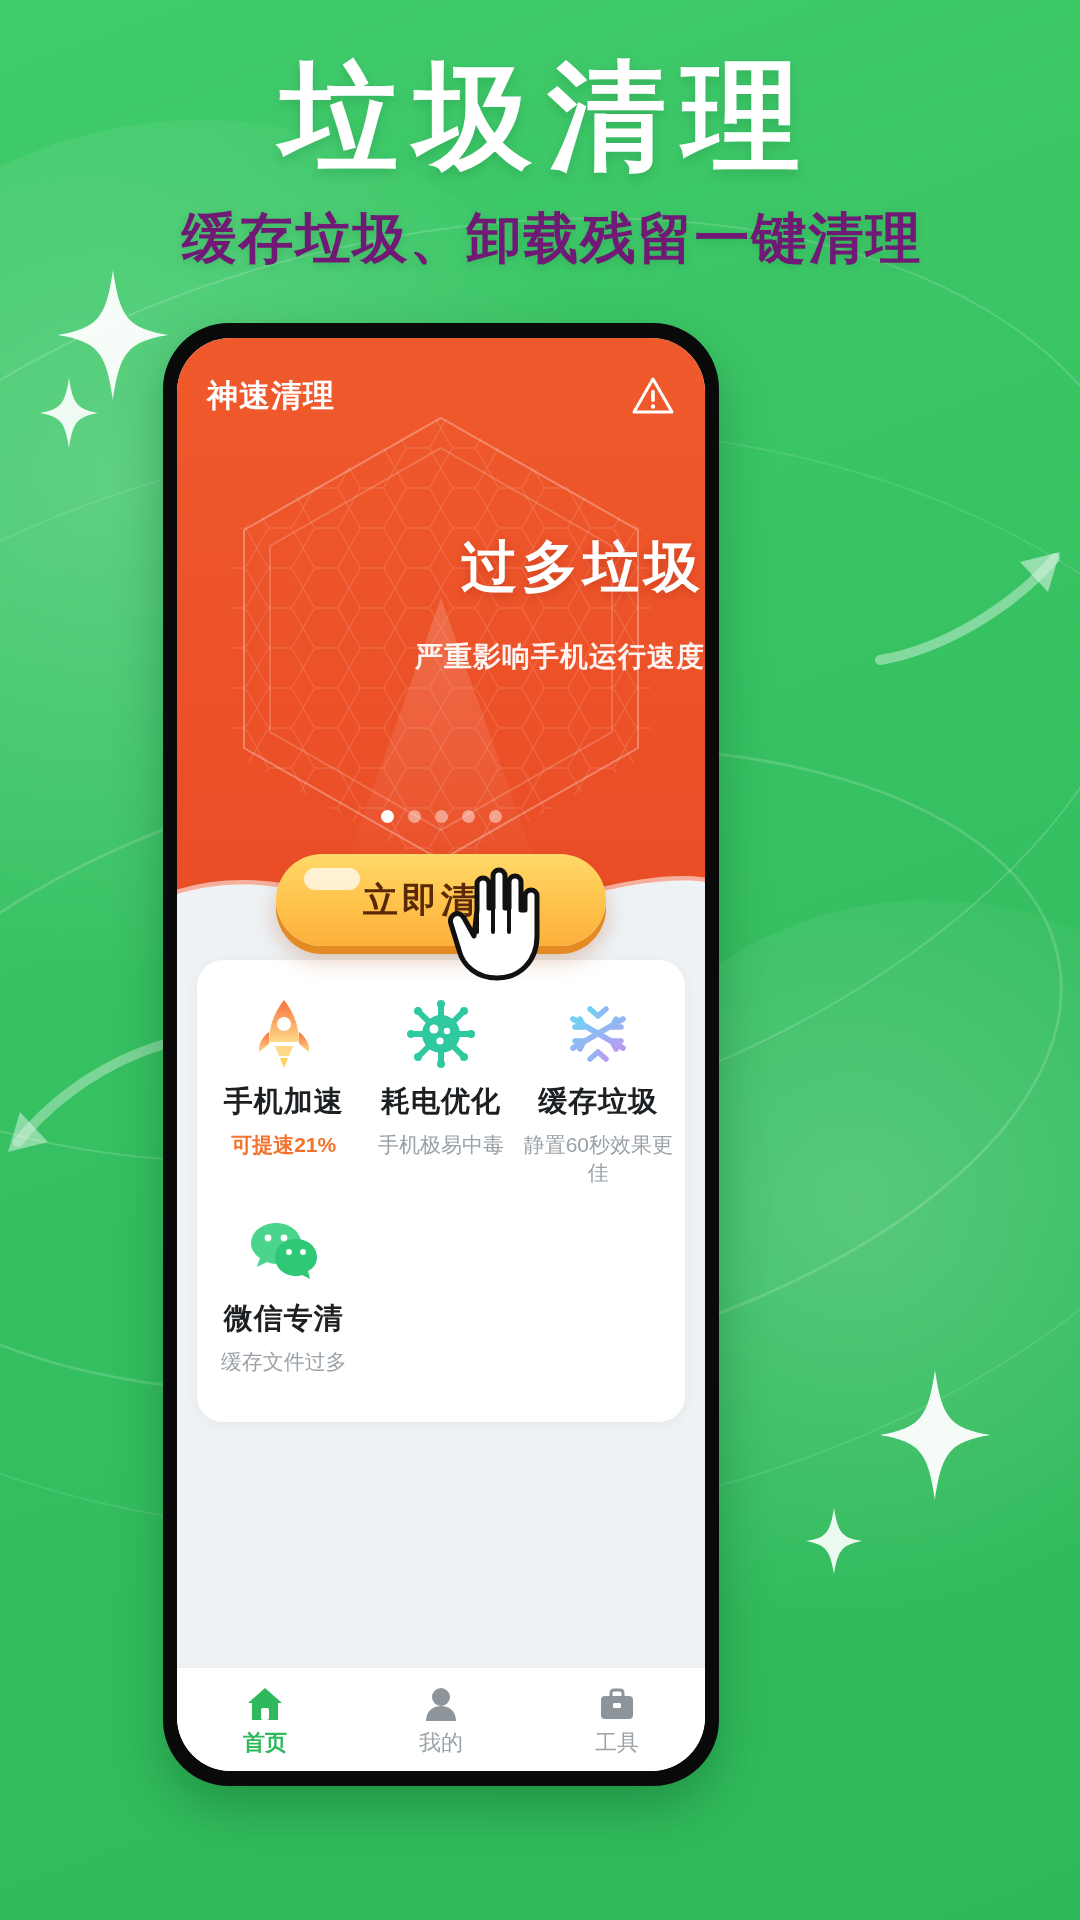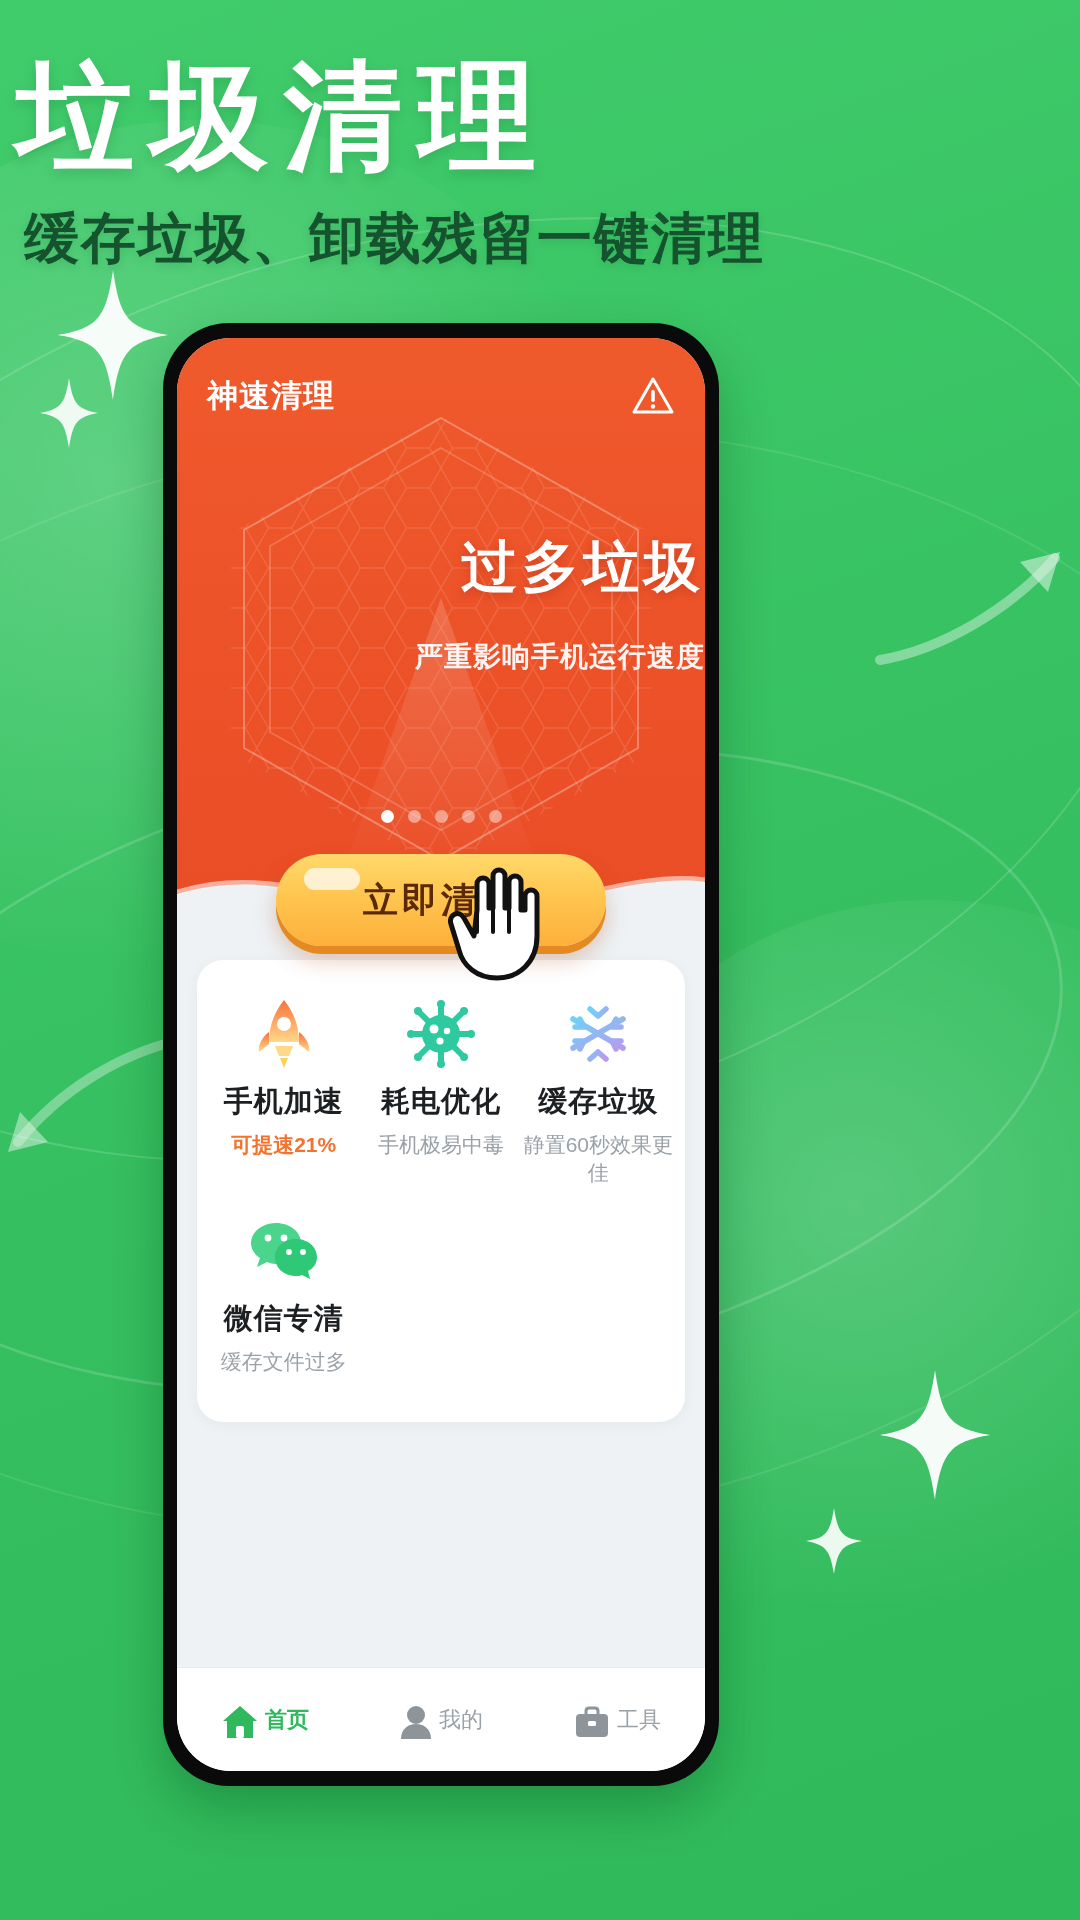"垃圾清理" .headline { text-align: left -> center }
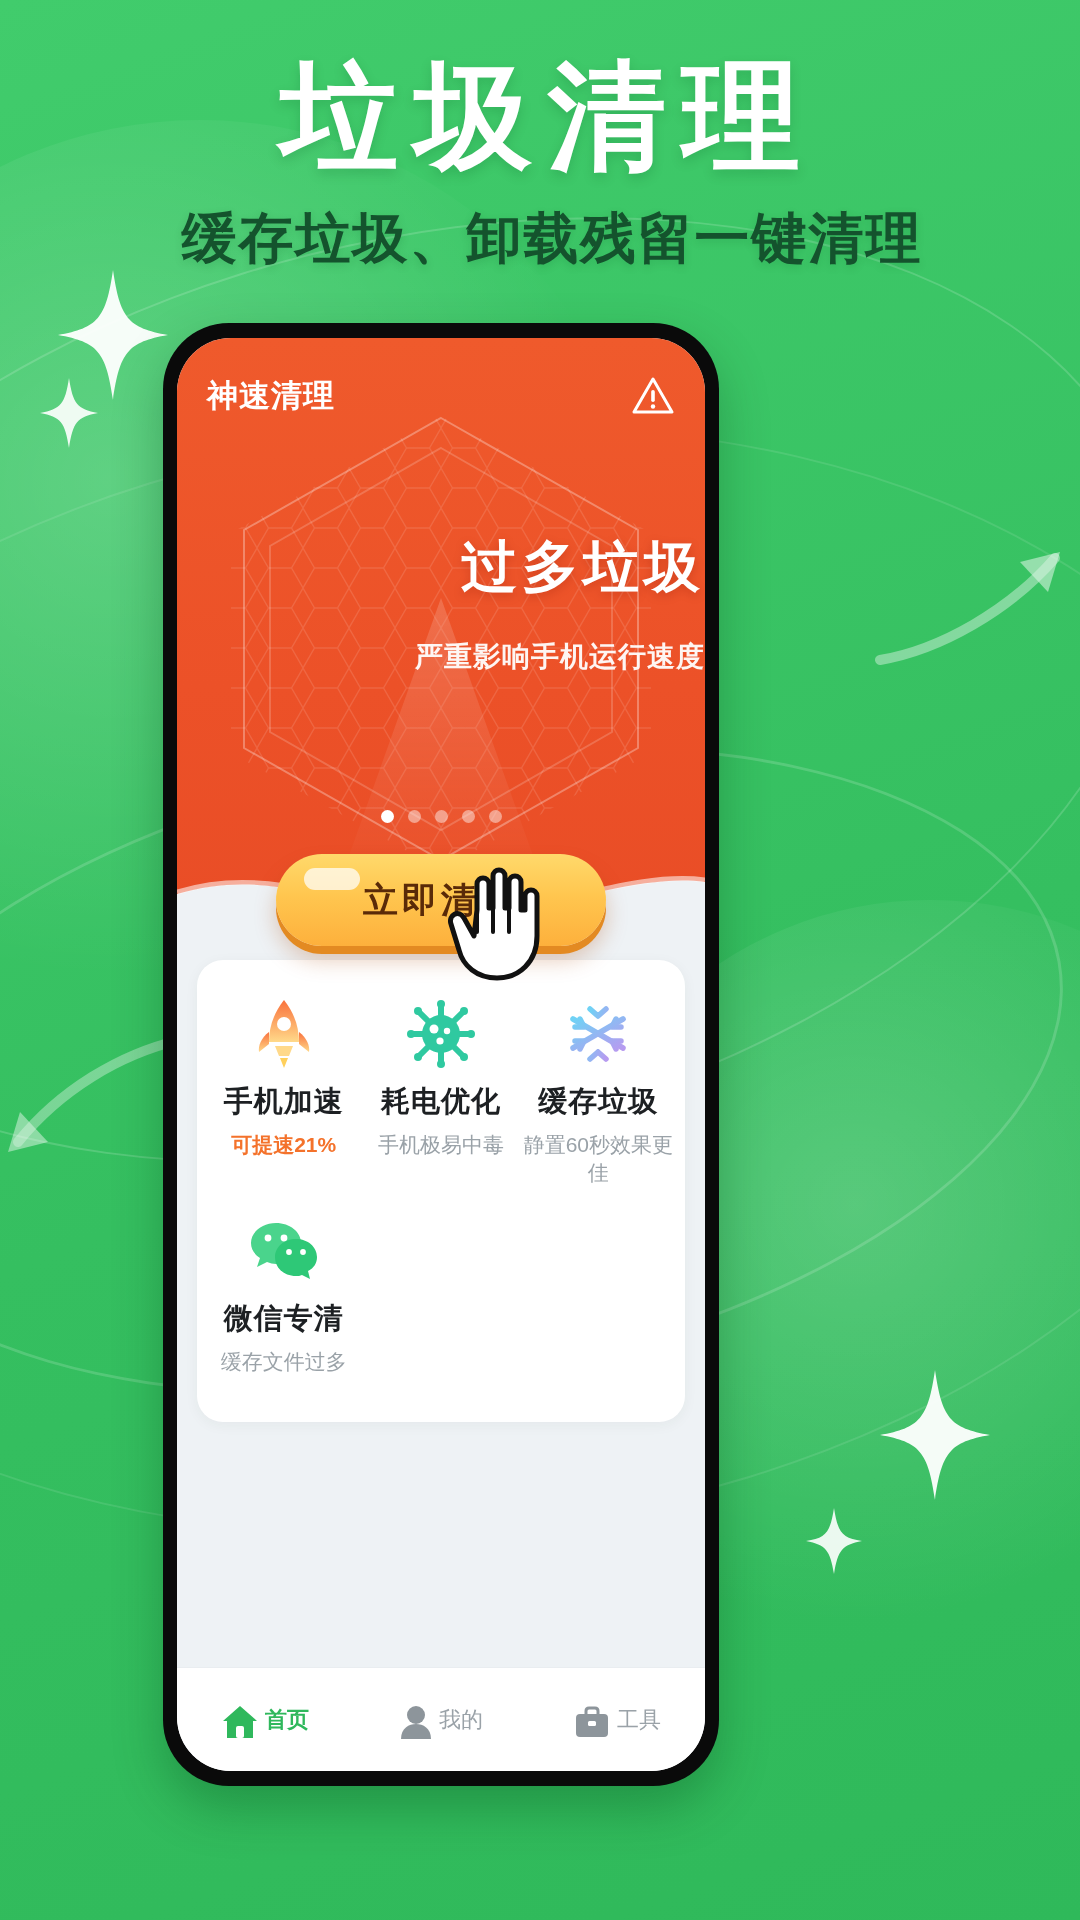"缓存垃圾、卸载残留一键清理" .title-sub { color: #14532d -> #701a75 }
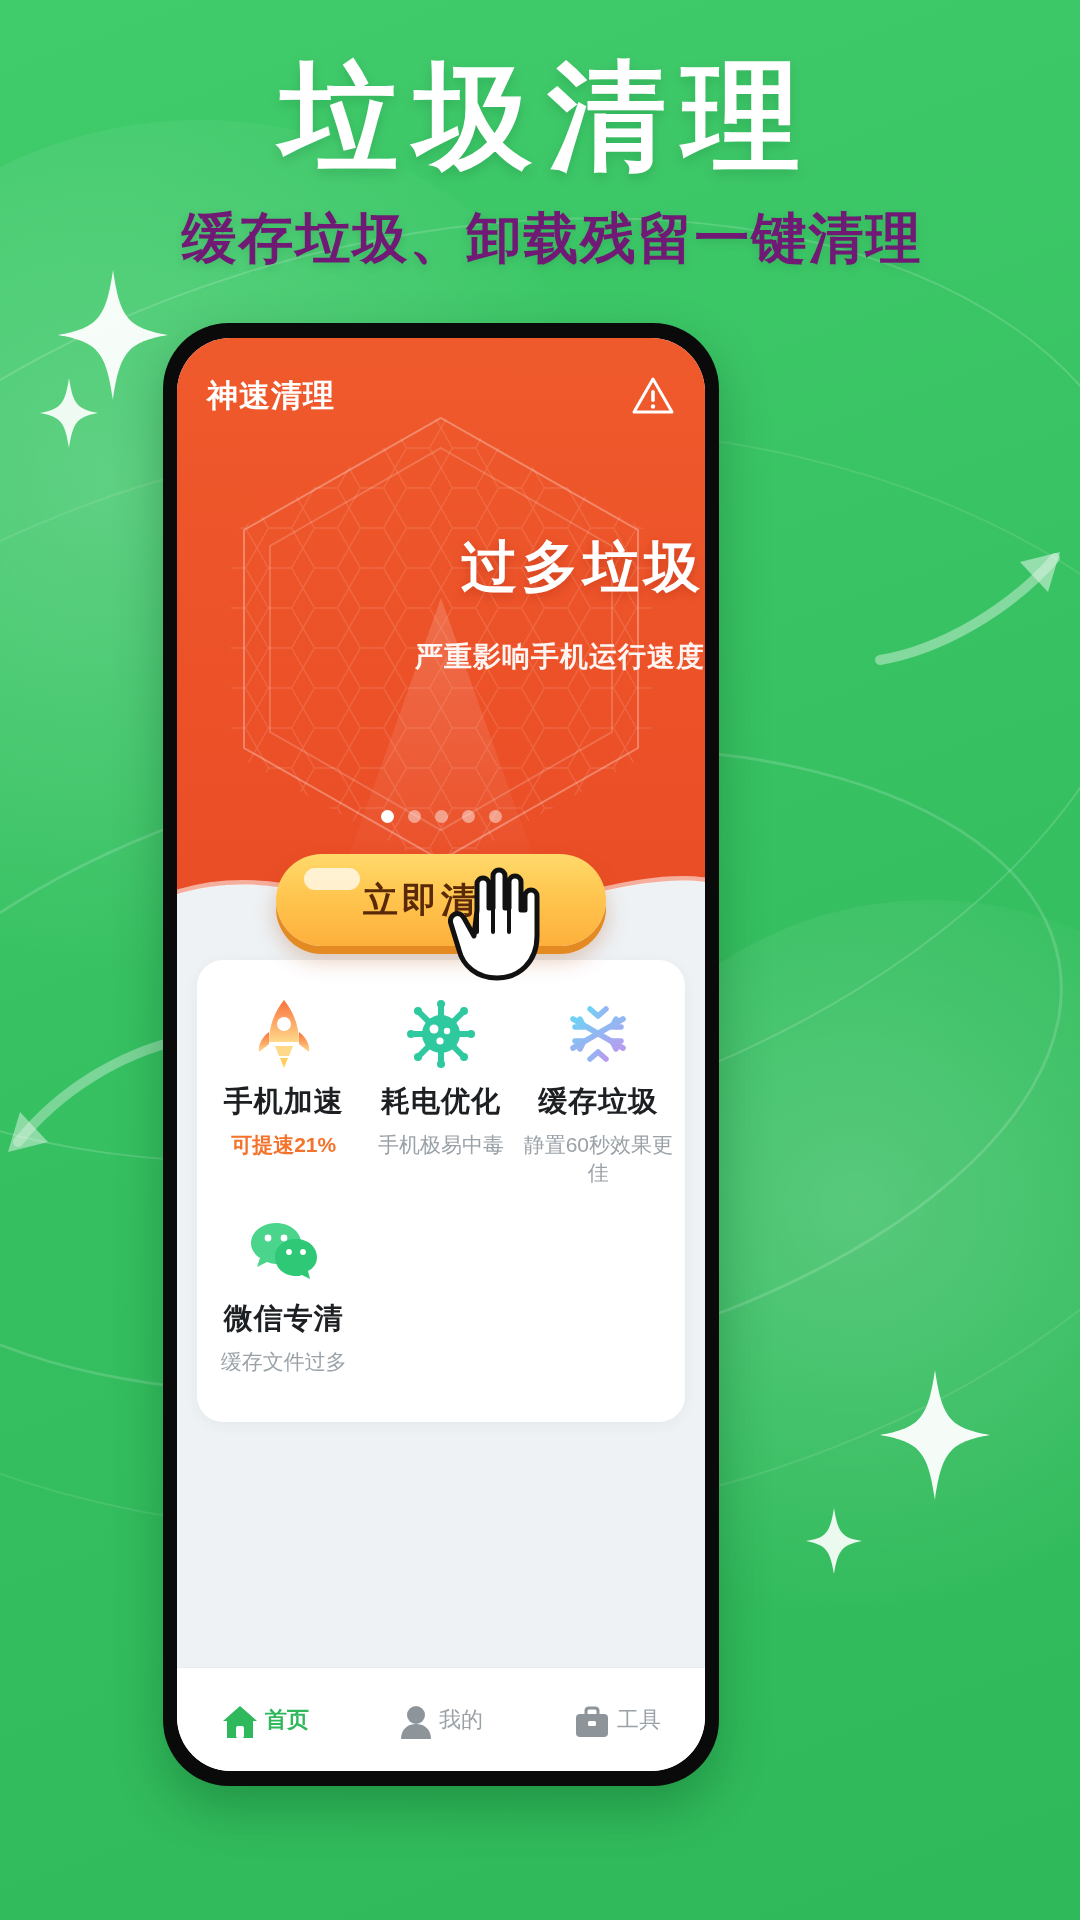"首页" .tab { flex-direction: row -> column }
